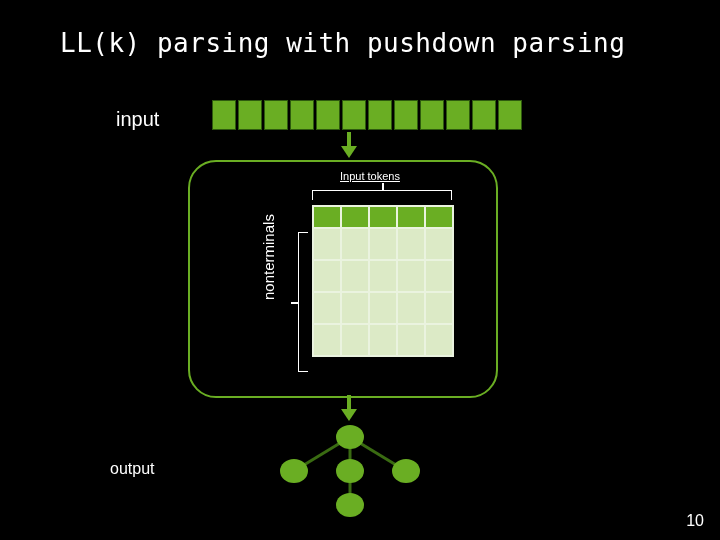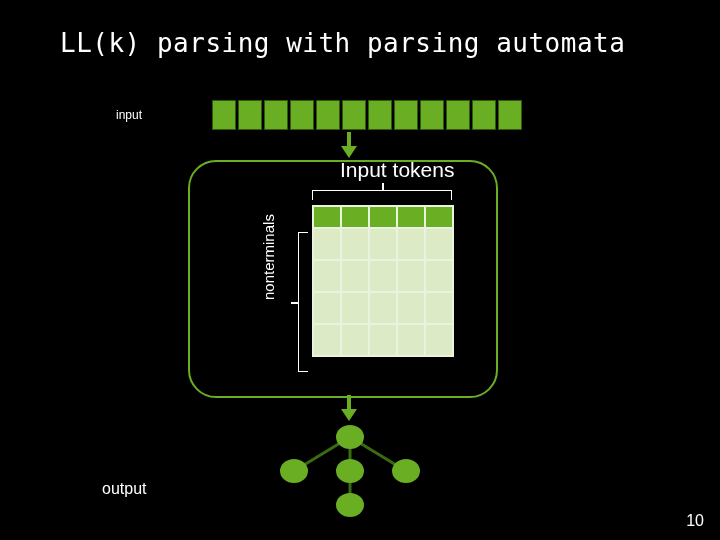"LL(k) parsing with parsing automata" div.title { text: parsing automata -> pushdown parsing }
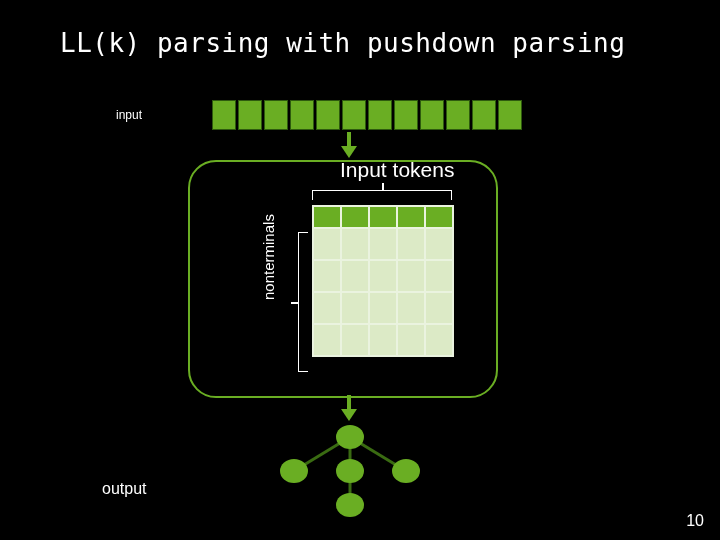"input" .input-label { font-size: 12px -> 20px }
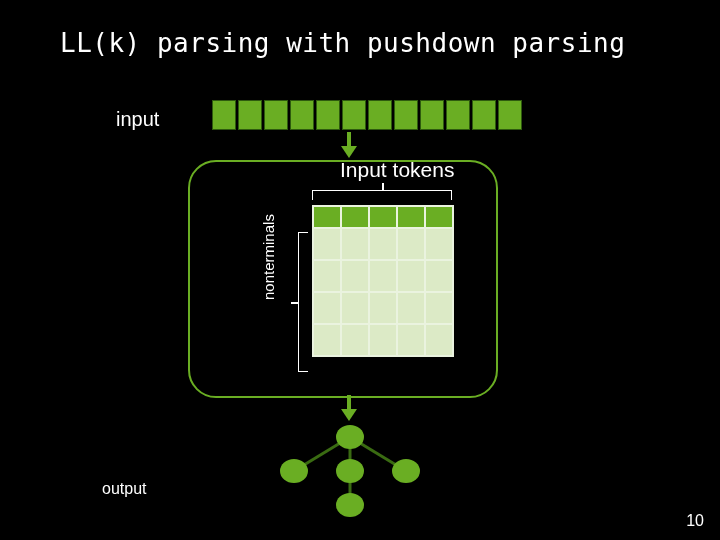"Input tokens" .tokens-label { font-size: 21px -> 11px; text-decoration: none -> underline; top: 158px -> 170px }
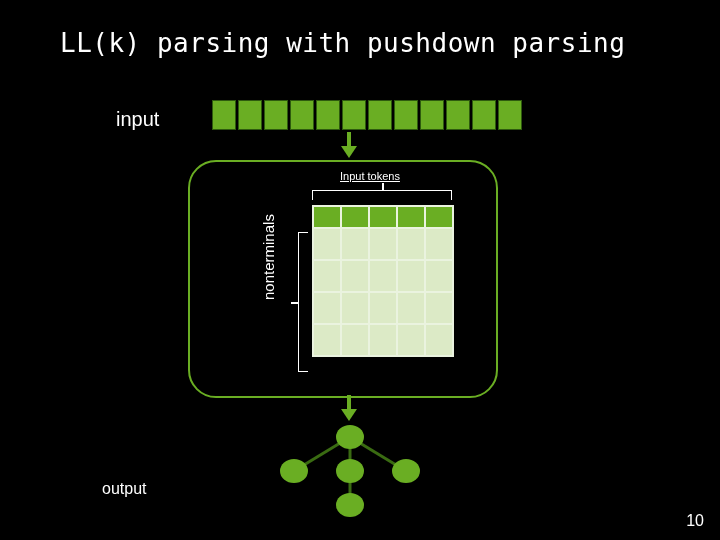"output" .output-label { left: 102px -> 110px; margin-top: 20px -> none }
